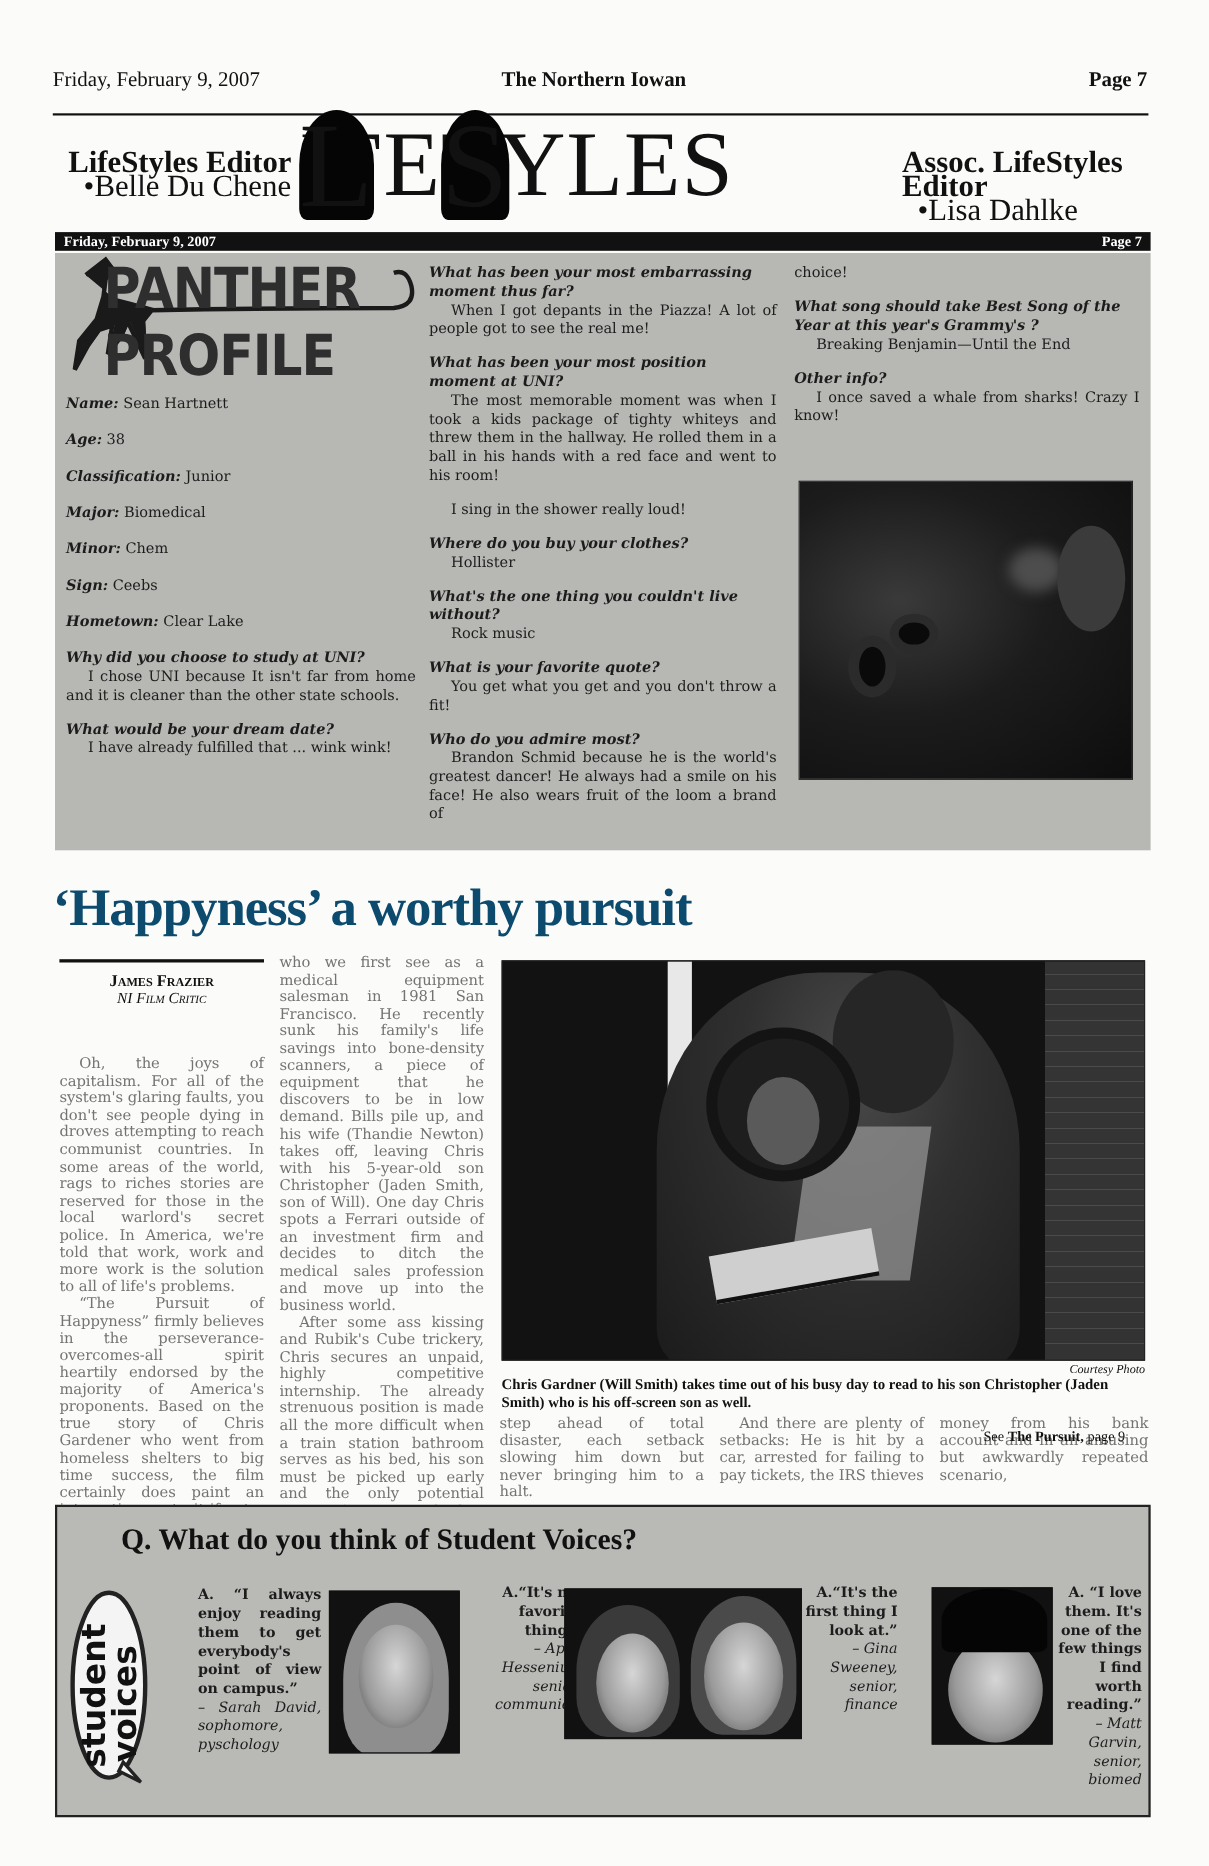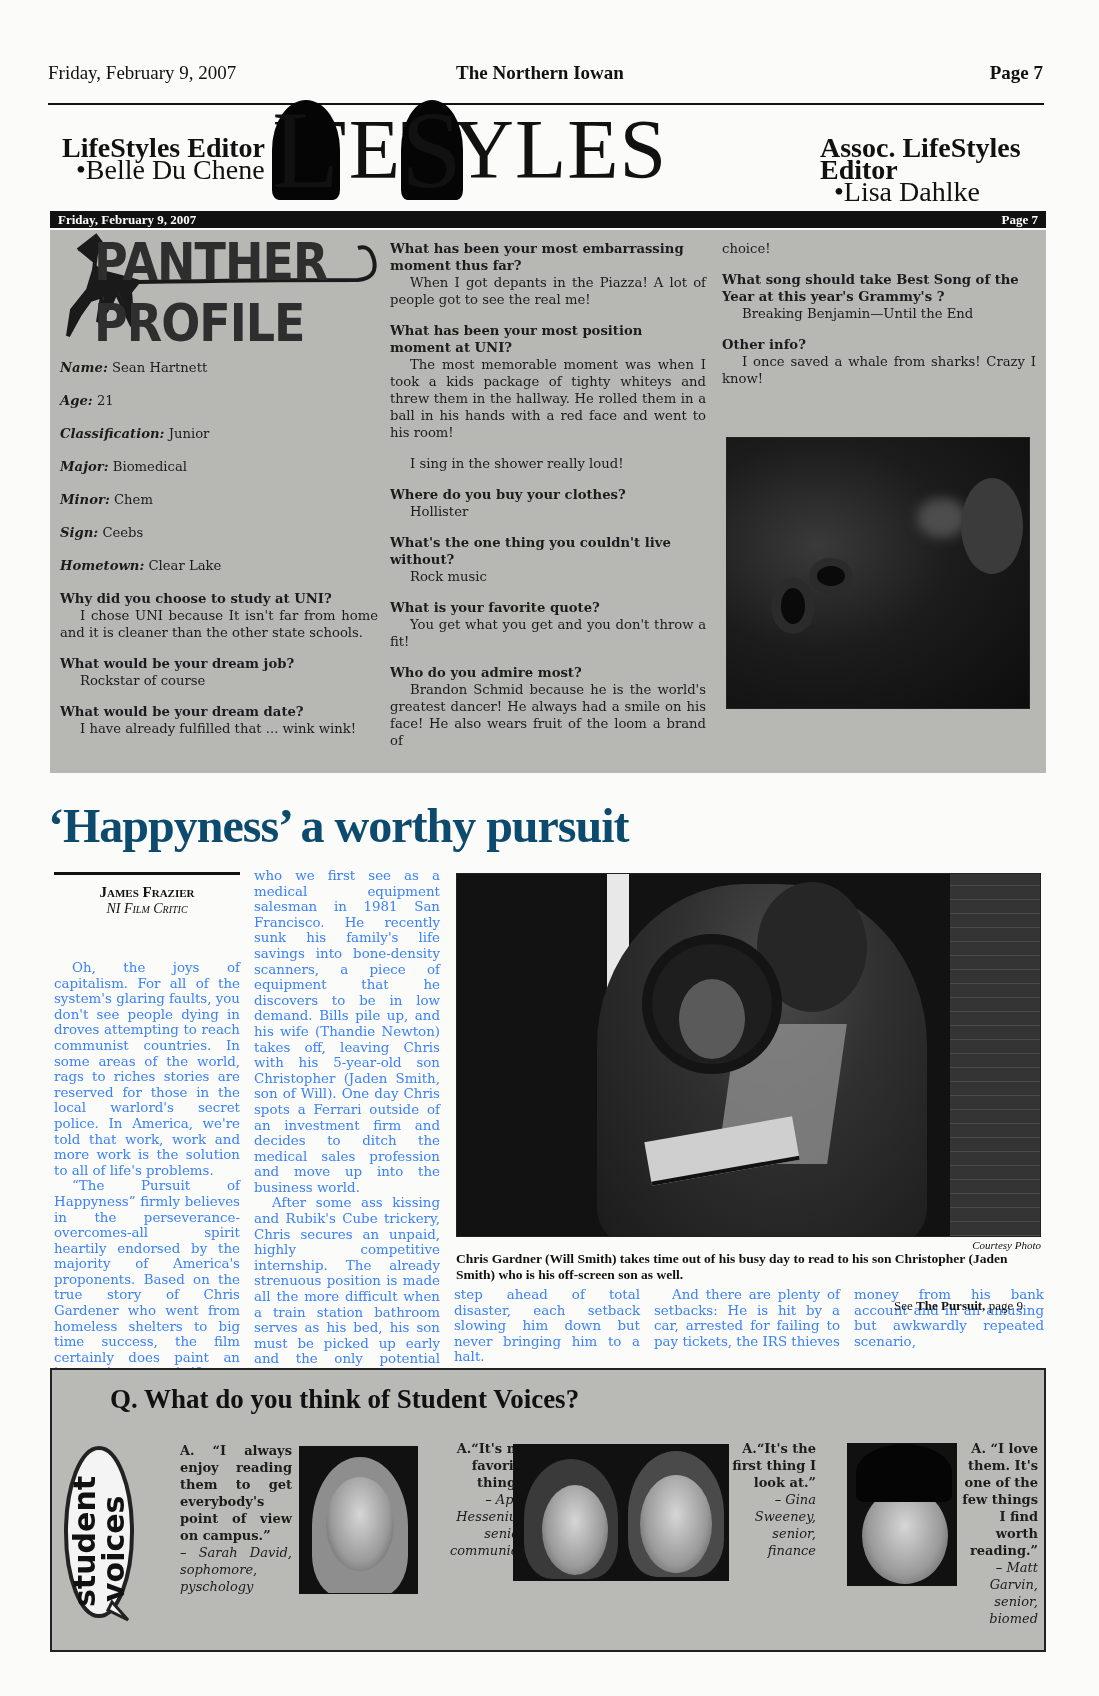"What has been your most" .pp-col .q { font-style: none -> italic }
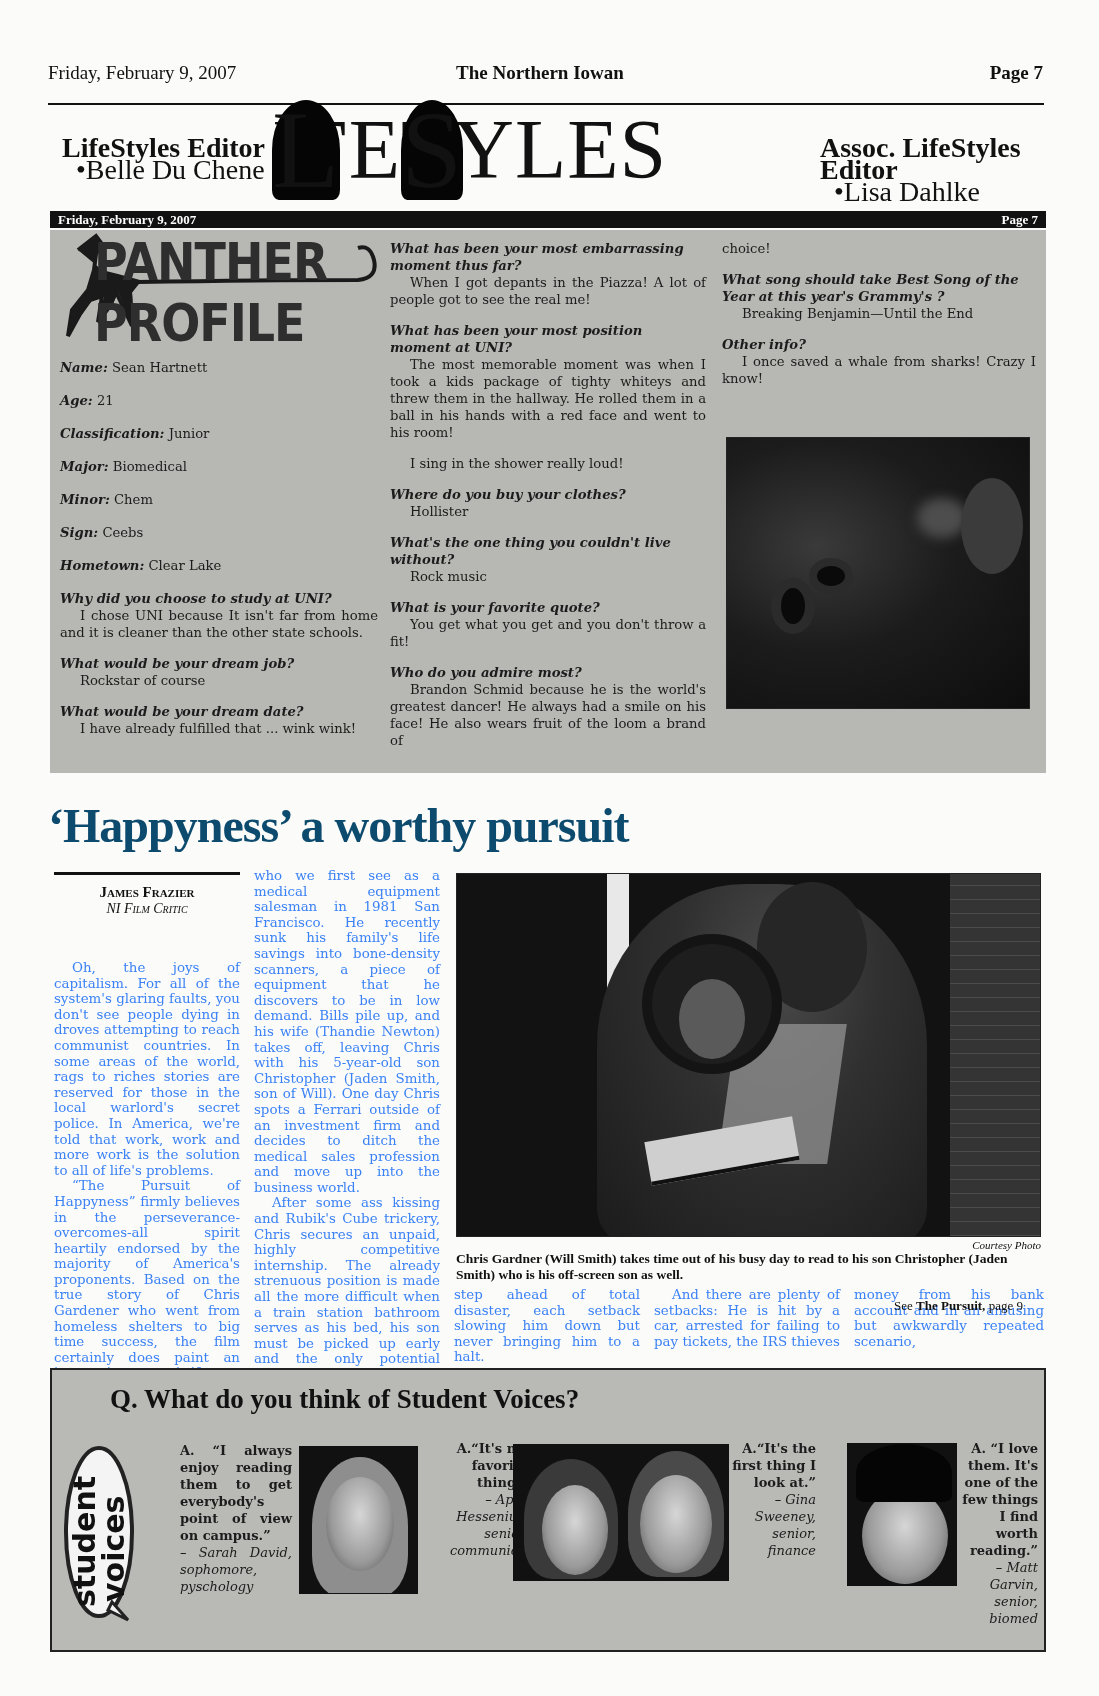"21" span { text: 21 -> 38 }
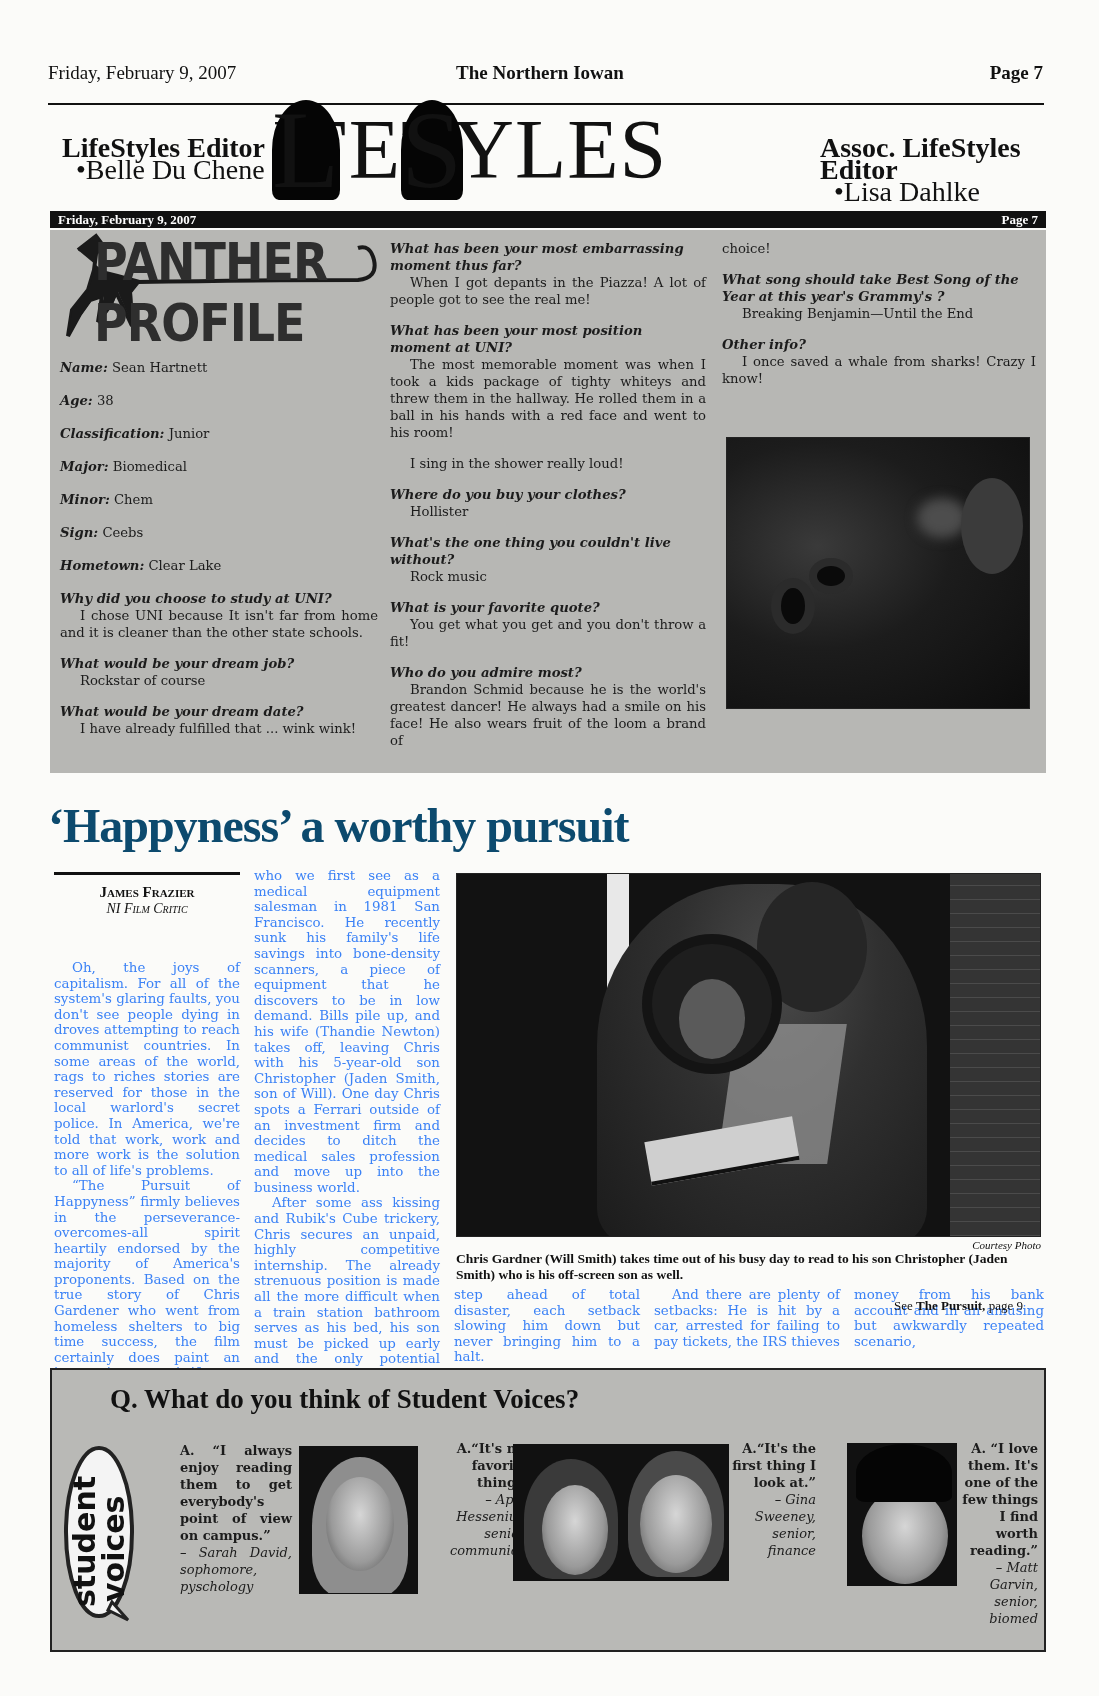"What would be your dream job?" div.blk { html: <div> <span>What would be your dream job?</span> <span>Rockstar of course</span> </div> -> none }
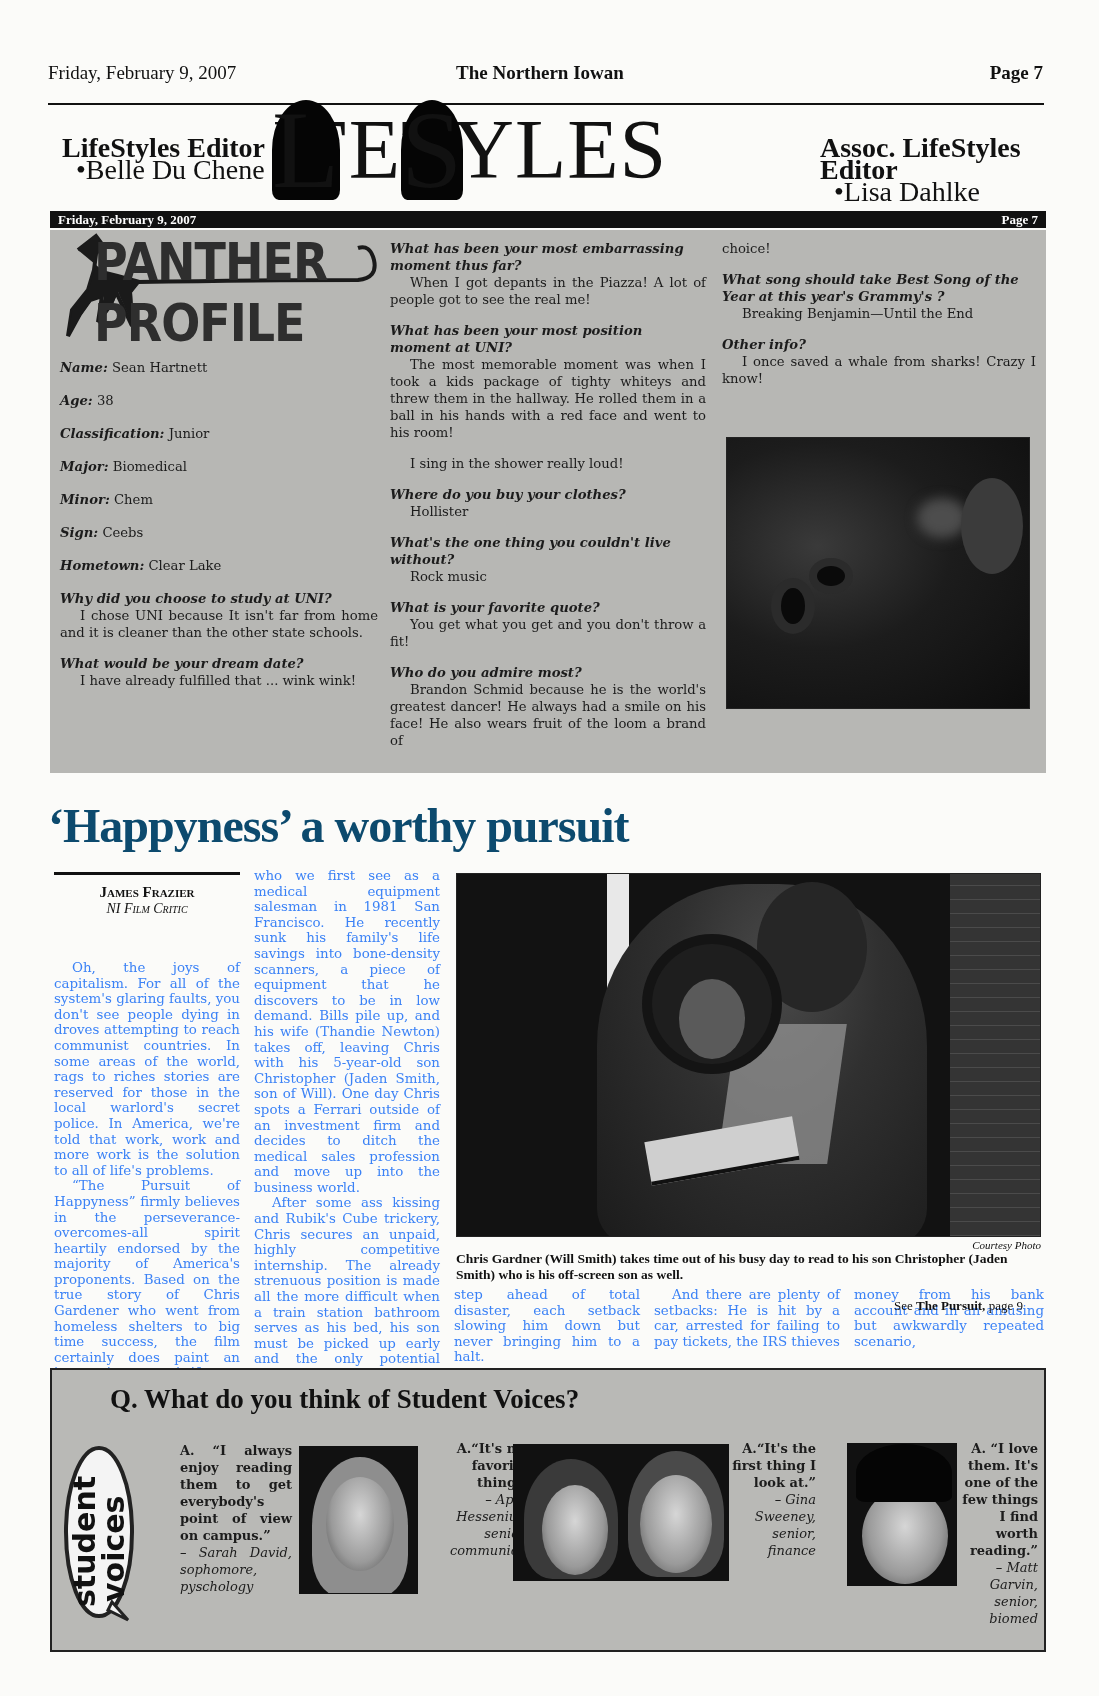"who we first see as" .col { color: #3b82f6 -> #737373 }
